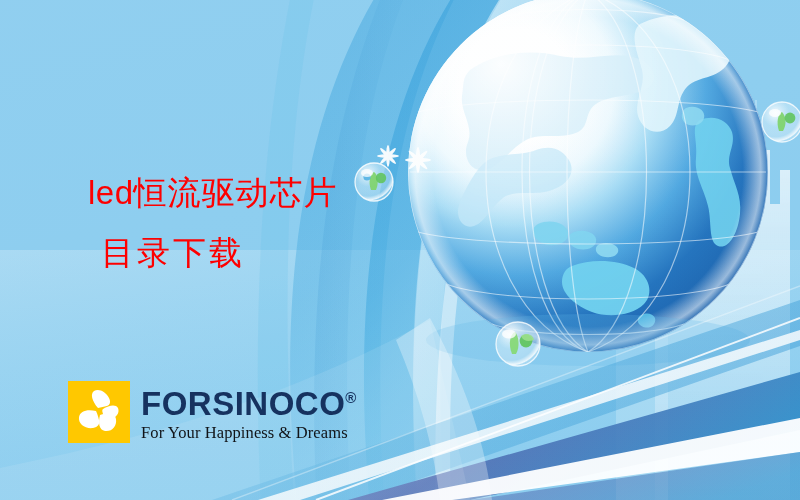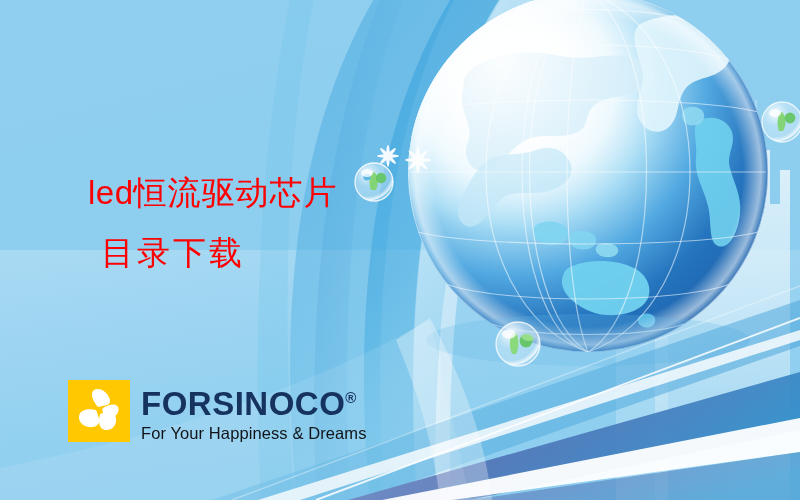"FORSINOCO®" .logo-block { align-items: center -> flex-end }
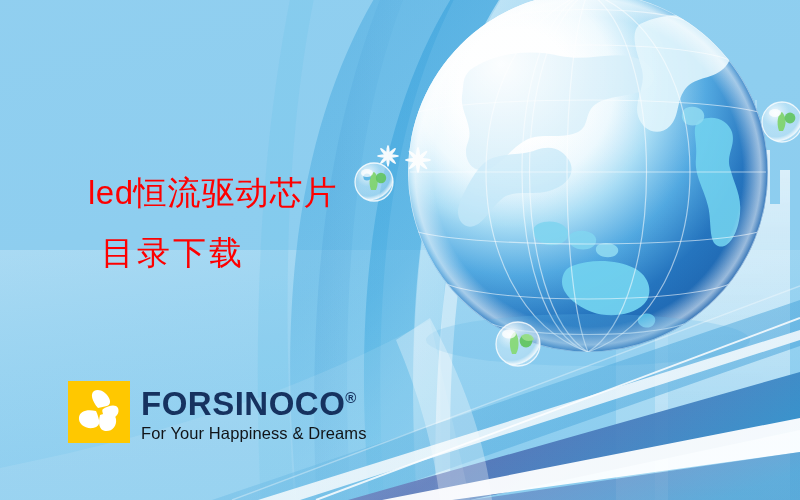"For Your Happiness & Dreams" .tagline { font-family: Liberation Sans, sans-serif -> Liberation Serif, serif }
